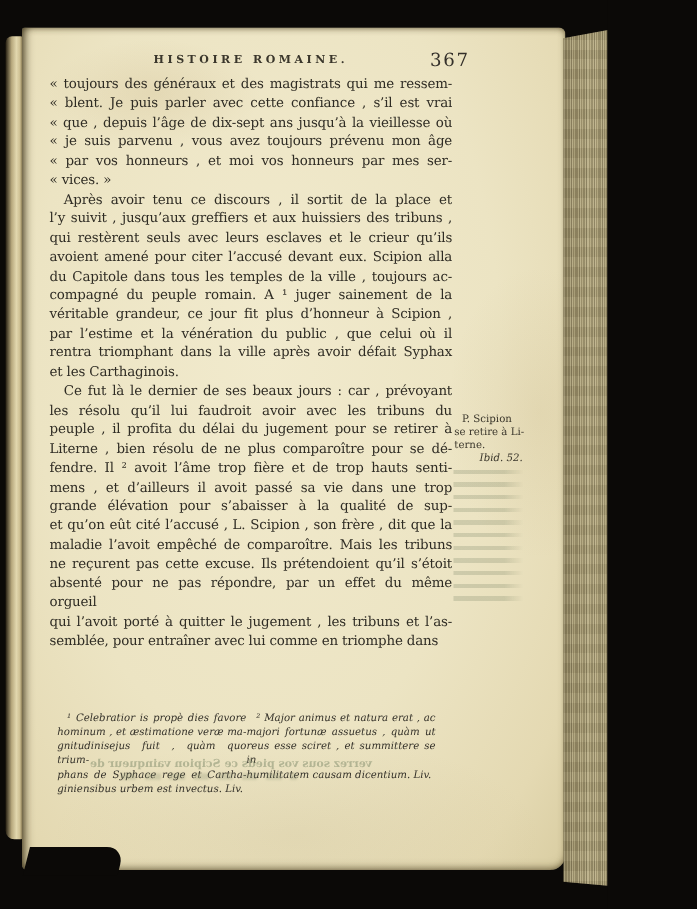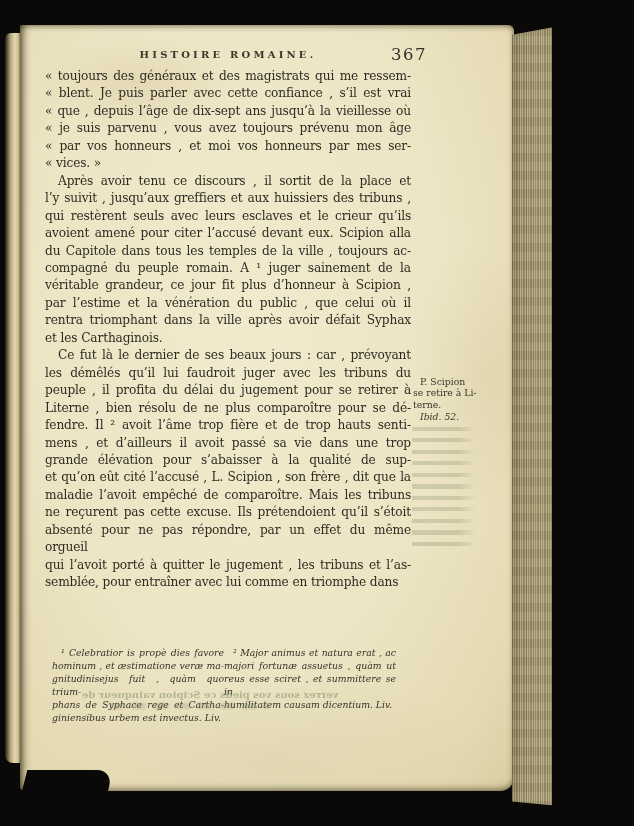"les démêlés qu’il lui faudroit" div.line { text: démêlés qu’il lui faudroit juger -> résolu qu’il lui faudroit avoir }
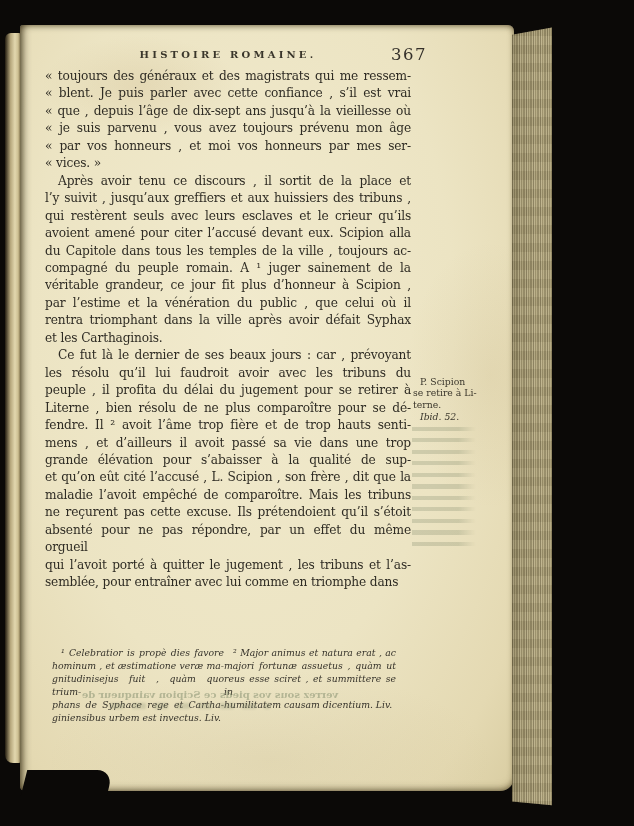"Ibid. 52." .margin-ref { margin-left: none -> 16px }
